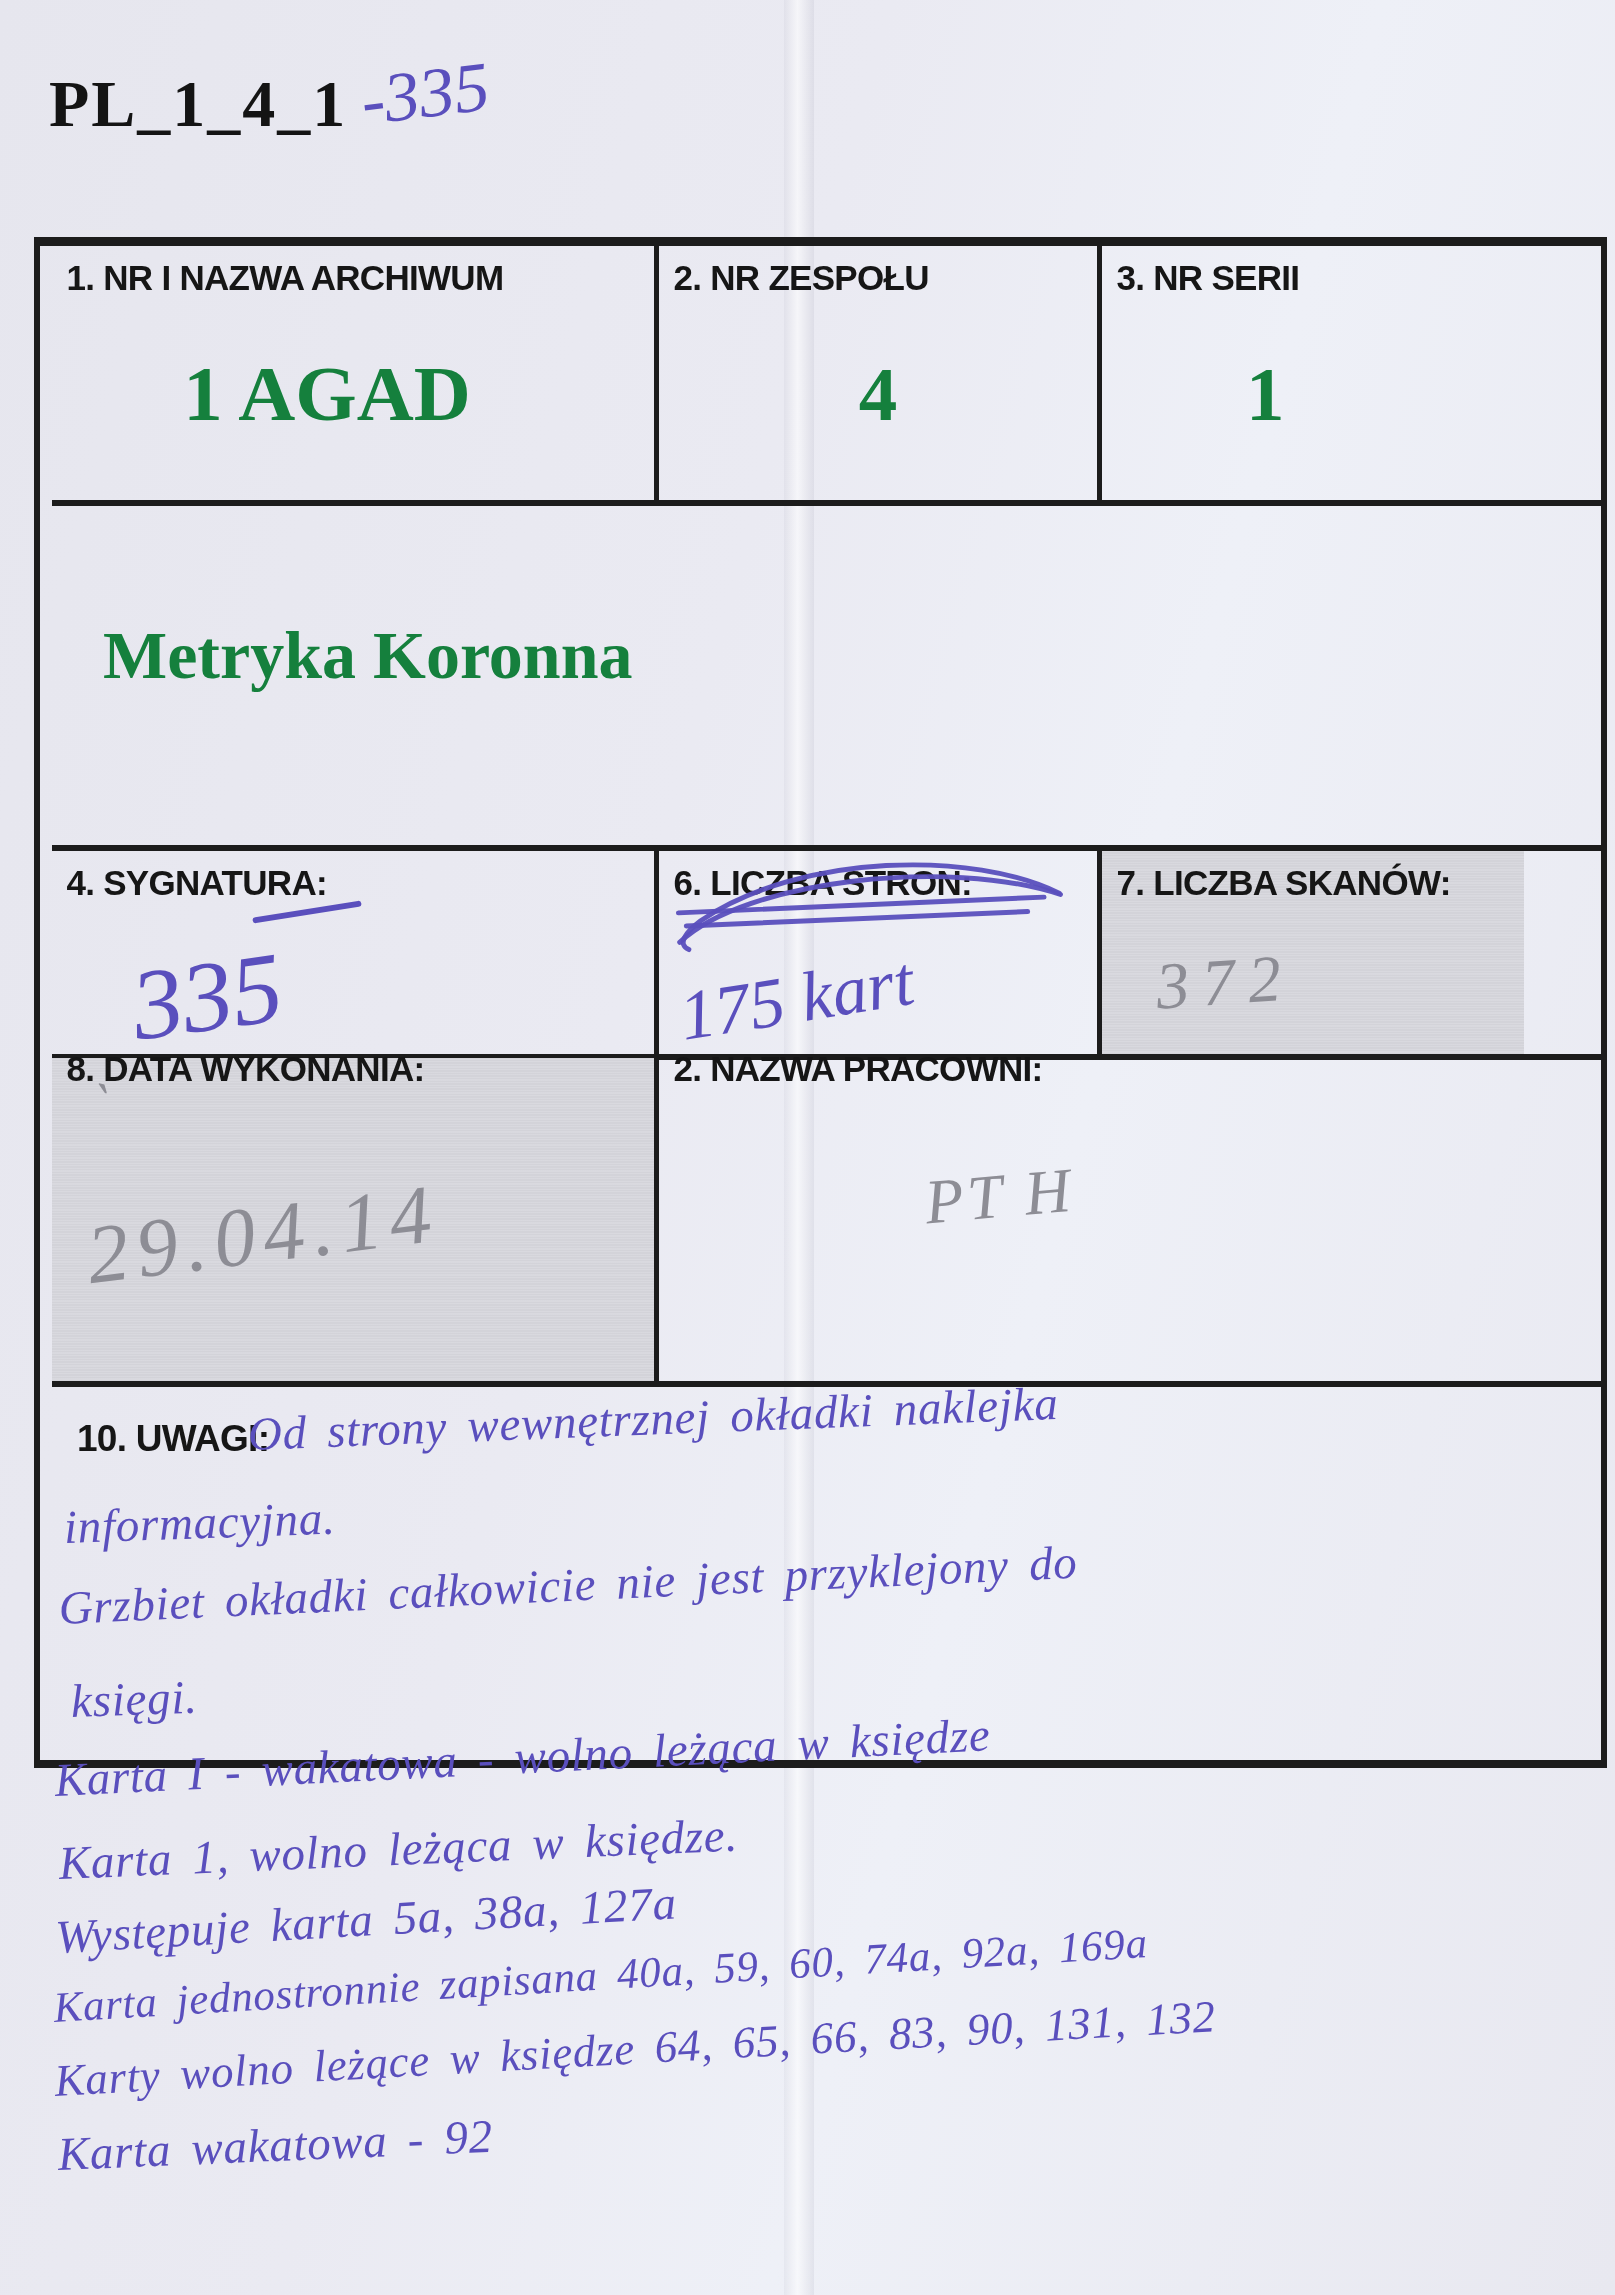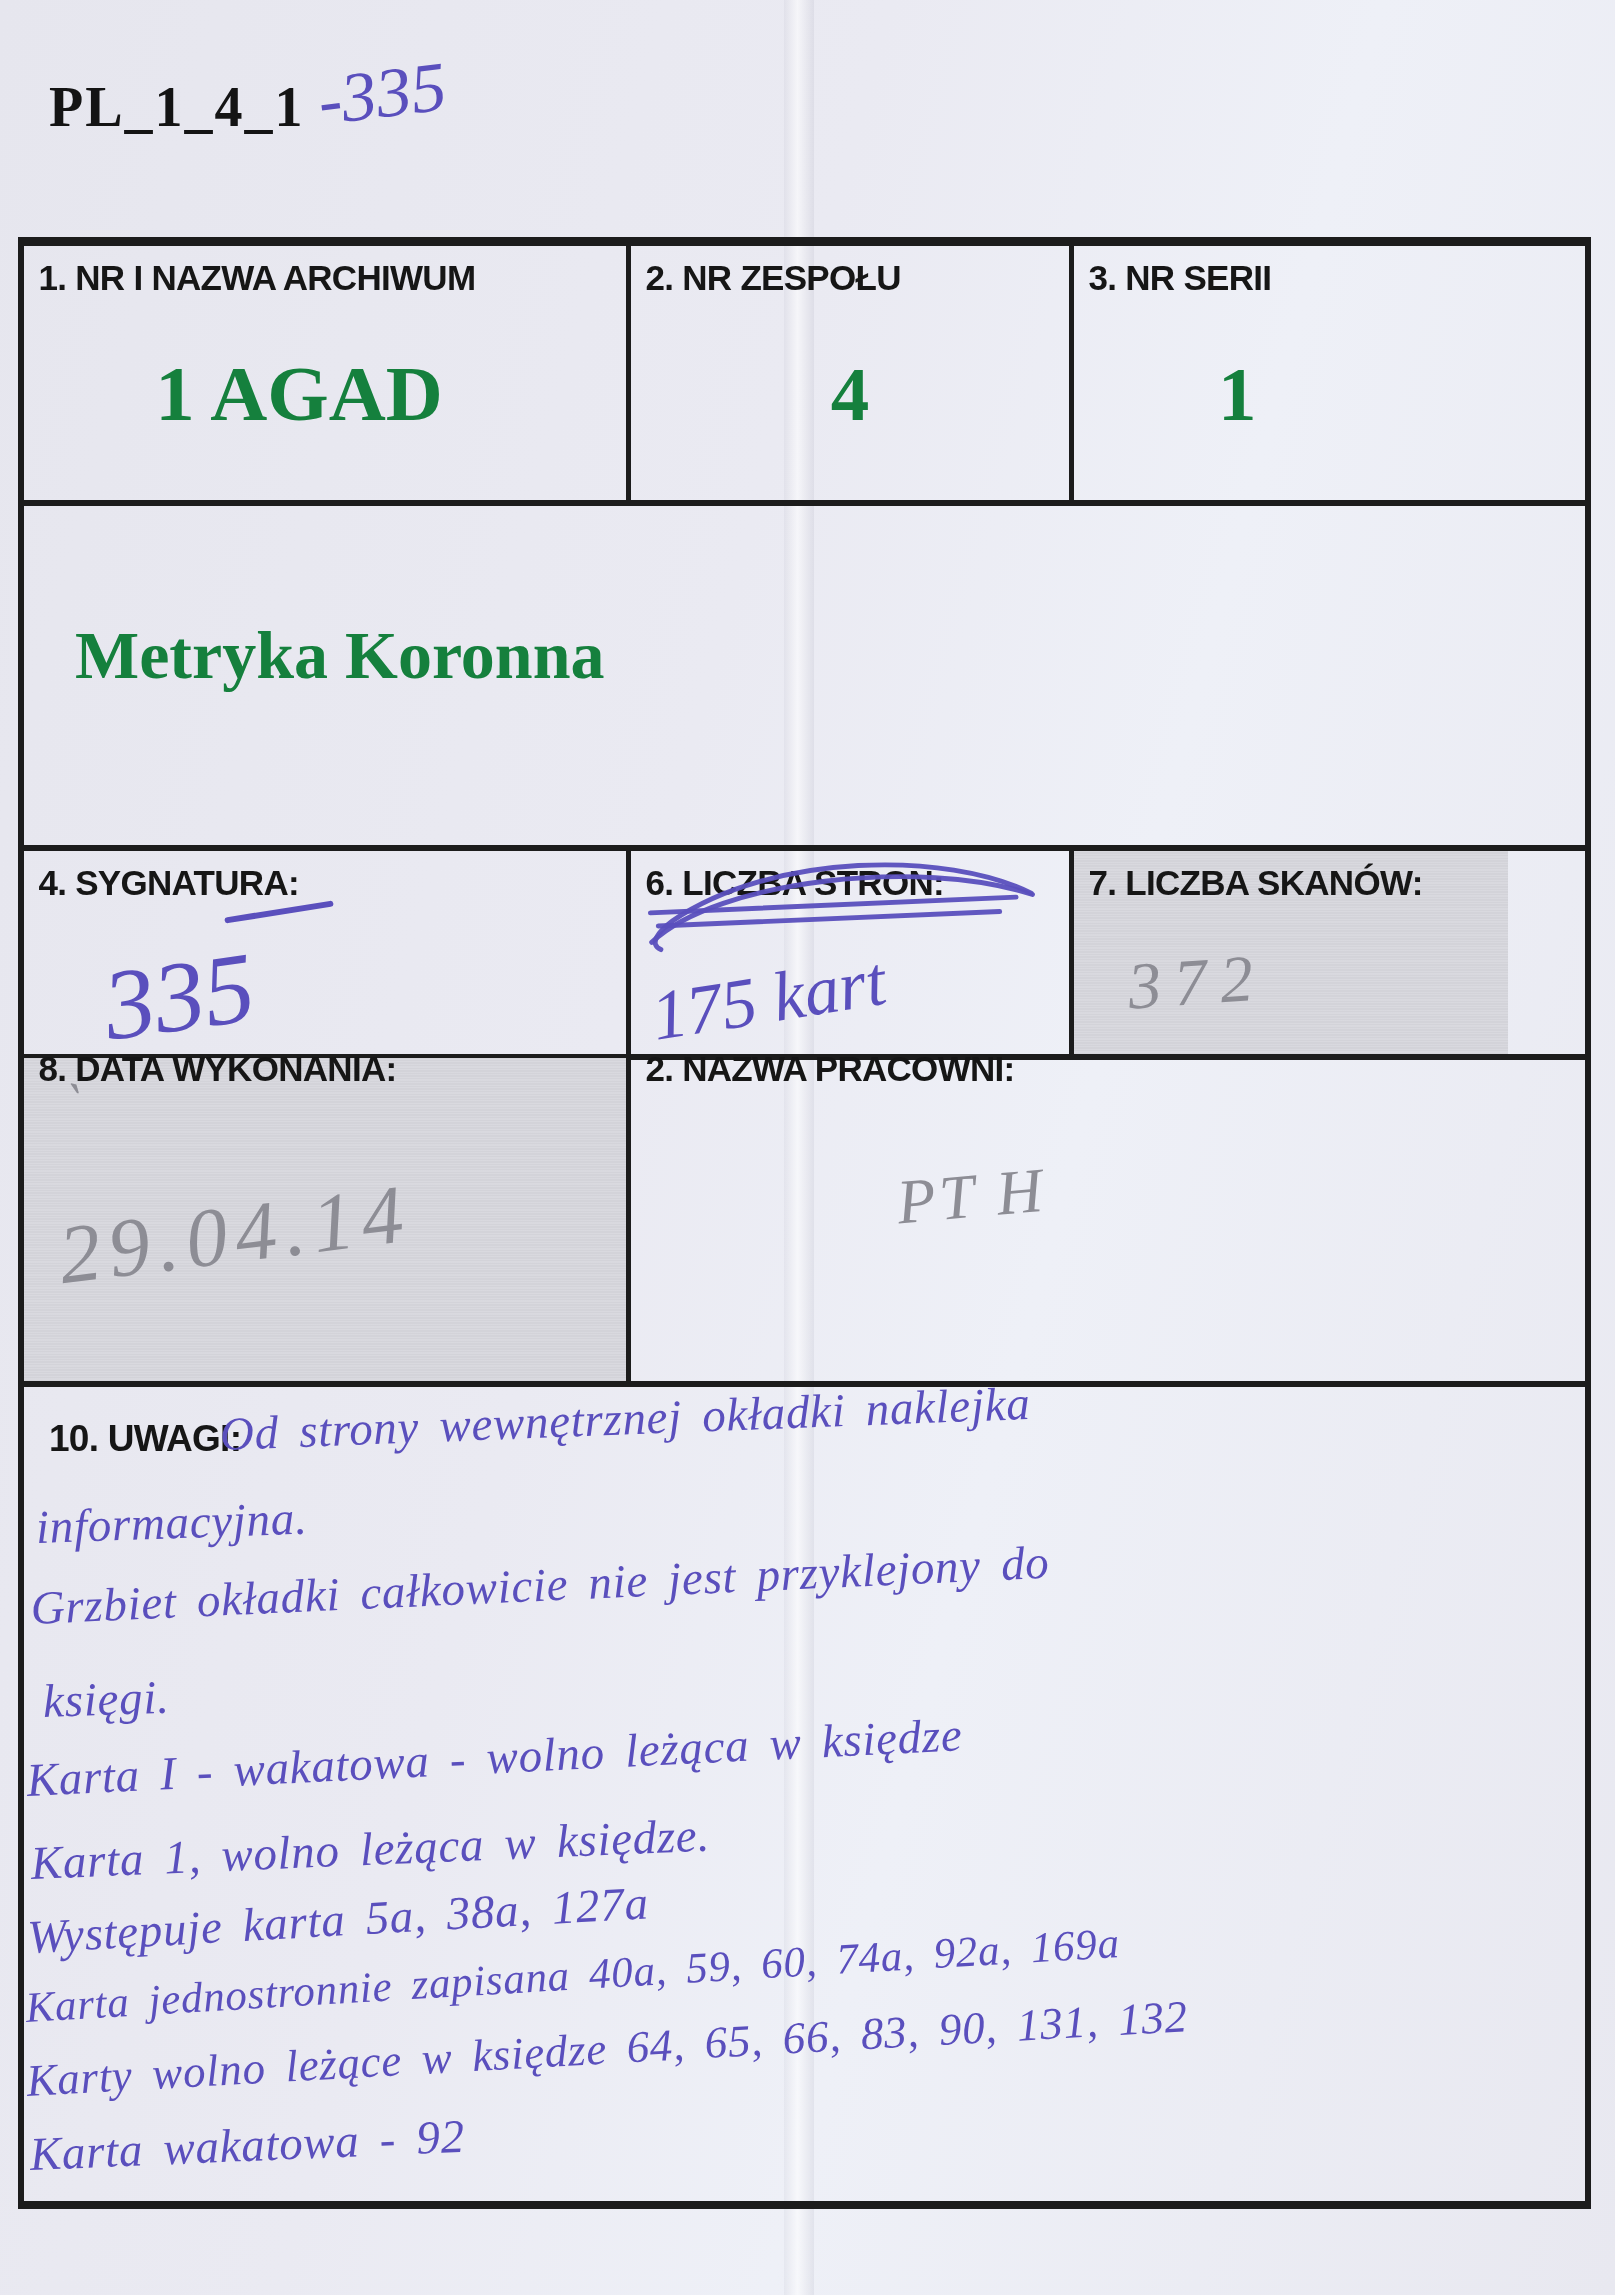"PL_1_4_1" .code-printed { font-size: 56px -> 66px }
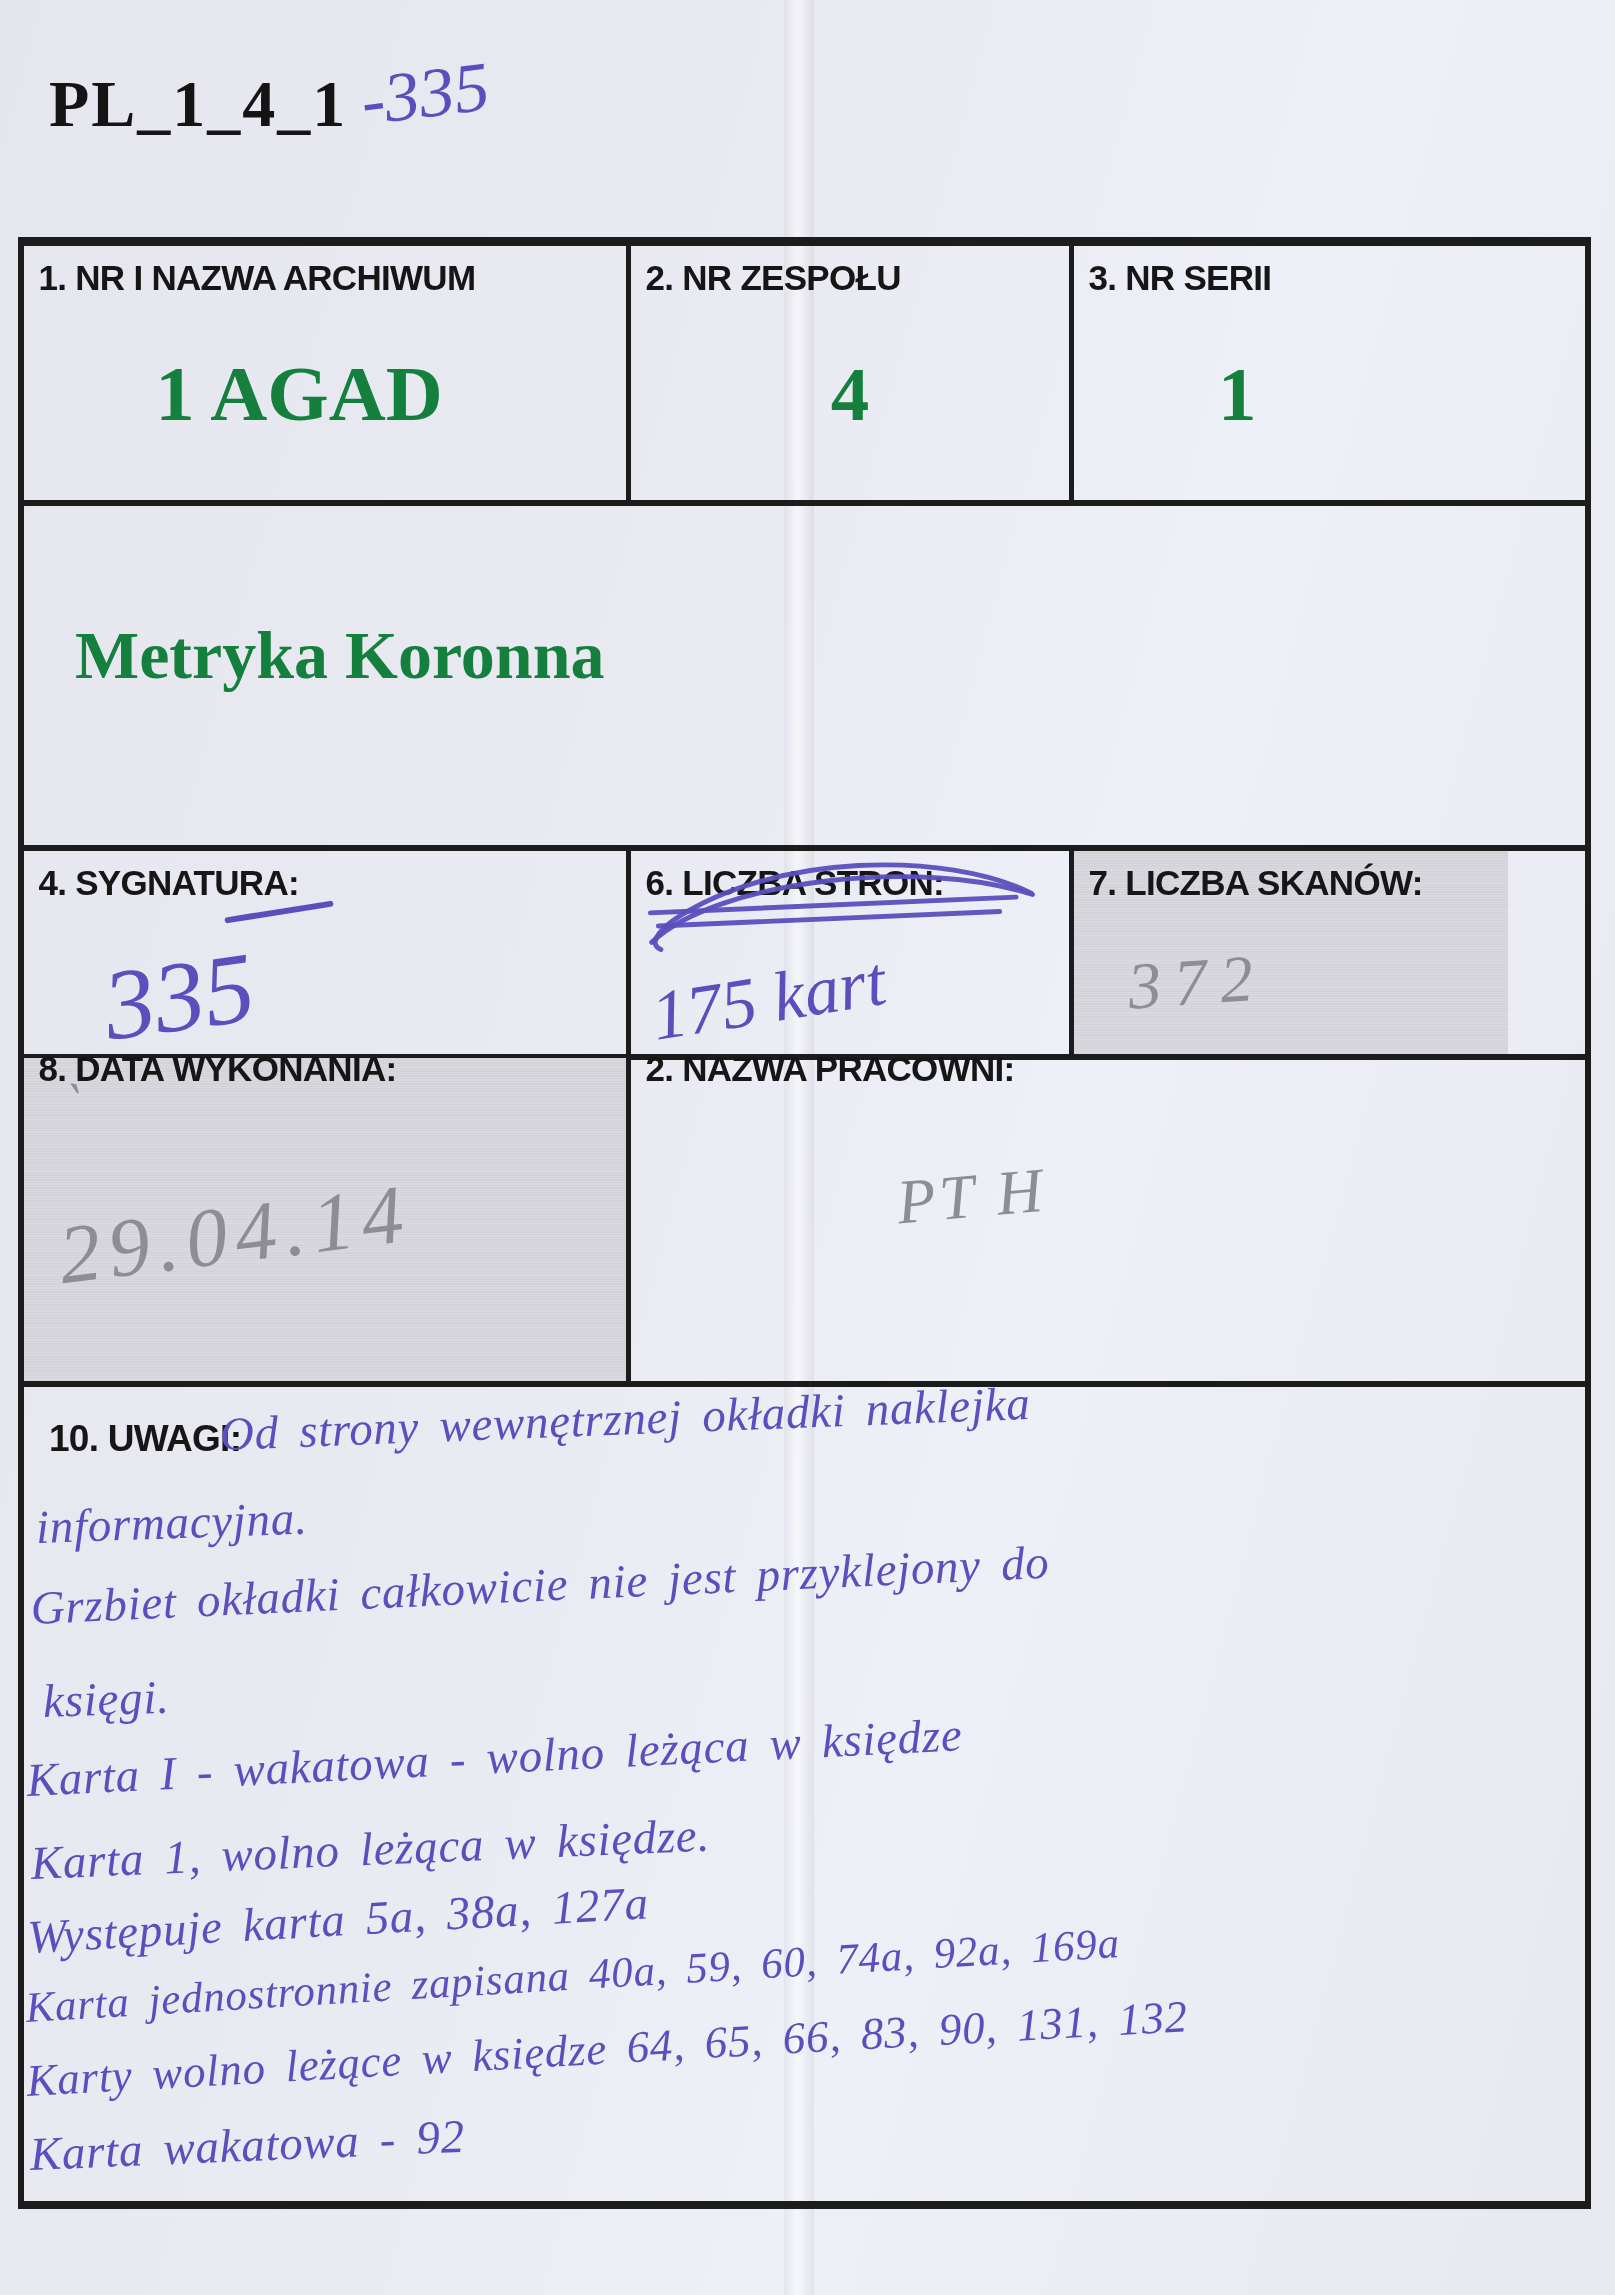"1. NR I NAZWA ARCHIWUM" .form-table { height: 1972px -> 1531px; left: 18px -> 34px; padding-left: none -> 12px }
